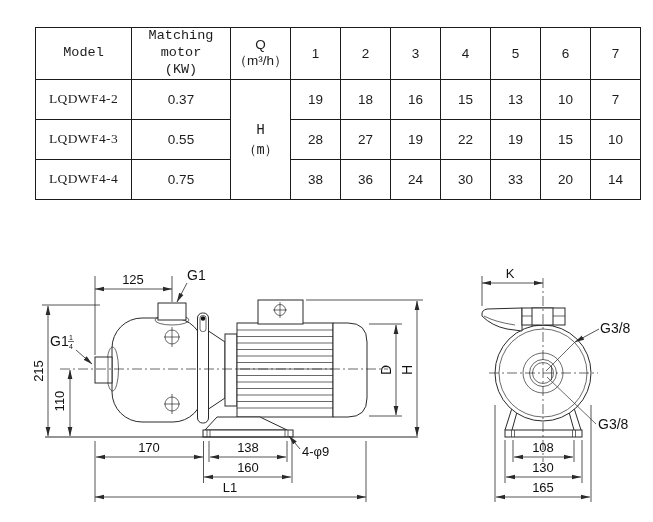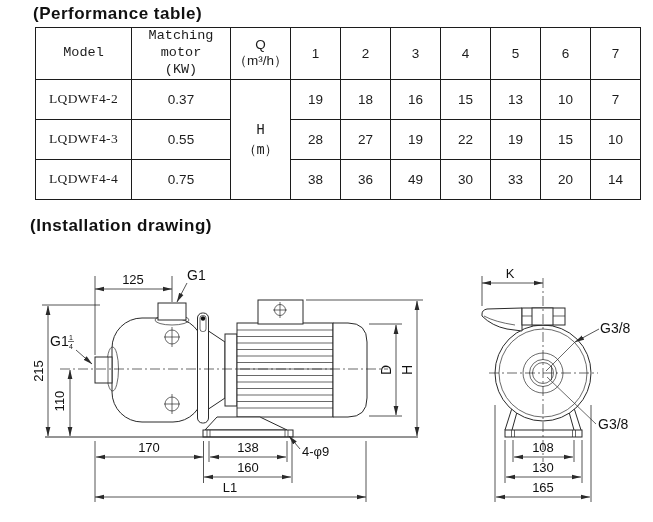"(Performance table)" div.sec-title { html: <div>(Performance table)</div> -> none }
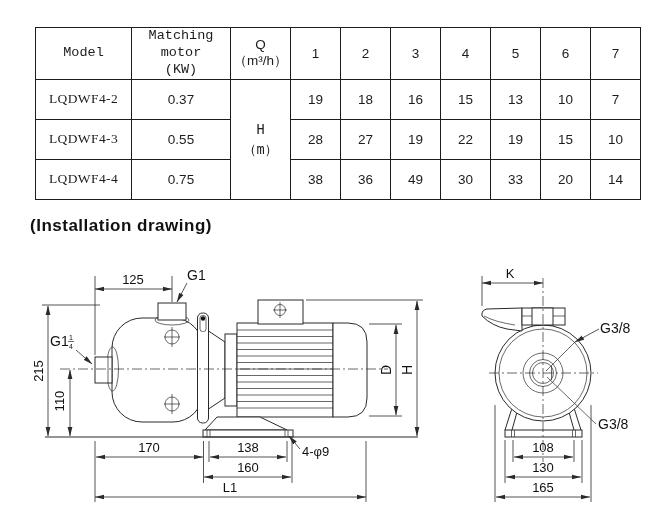"49" td { text: 49 -> 24 }
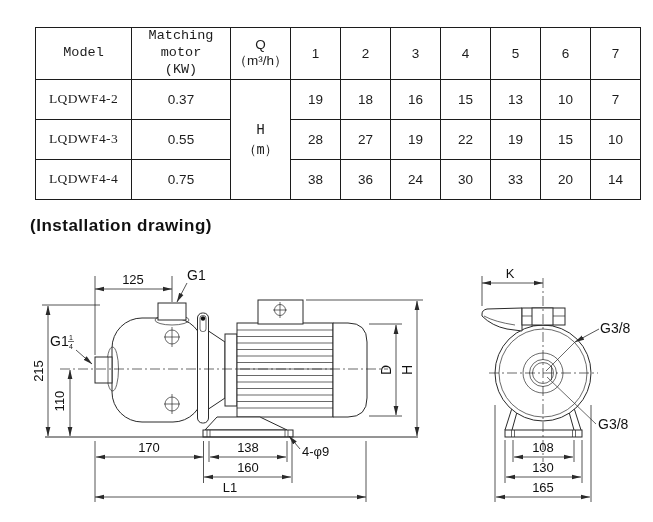"(Installation drawing)" div.sec-title { html: <div>(Installation drawing)</div> -> none }
